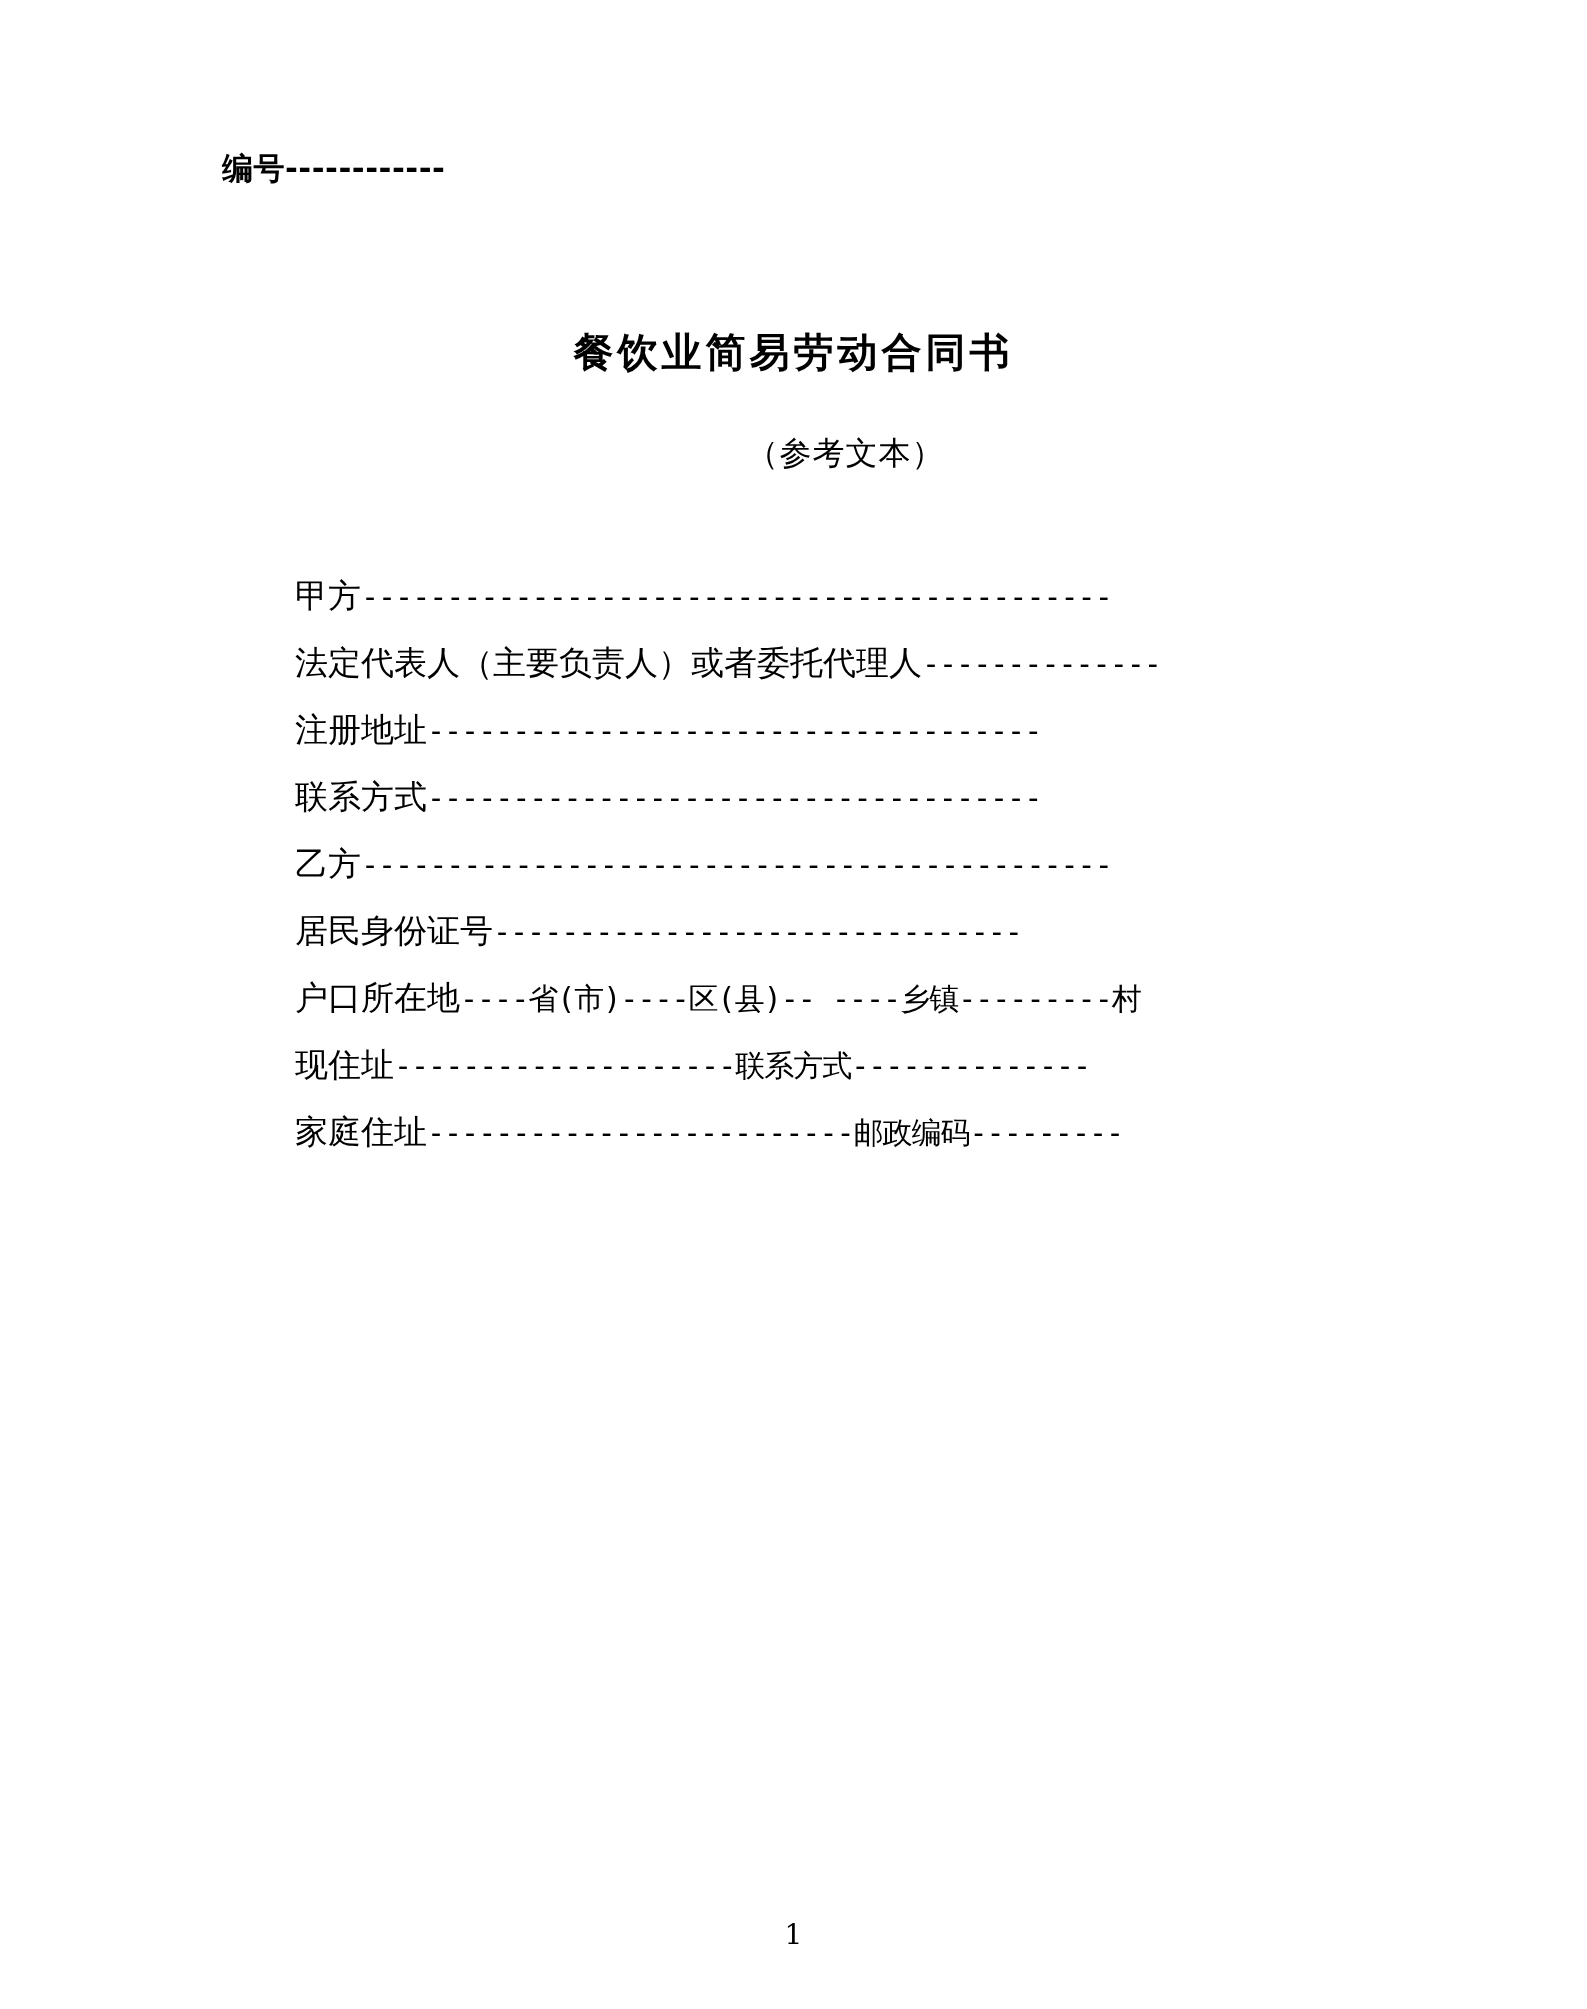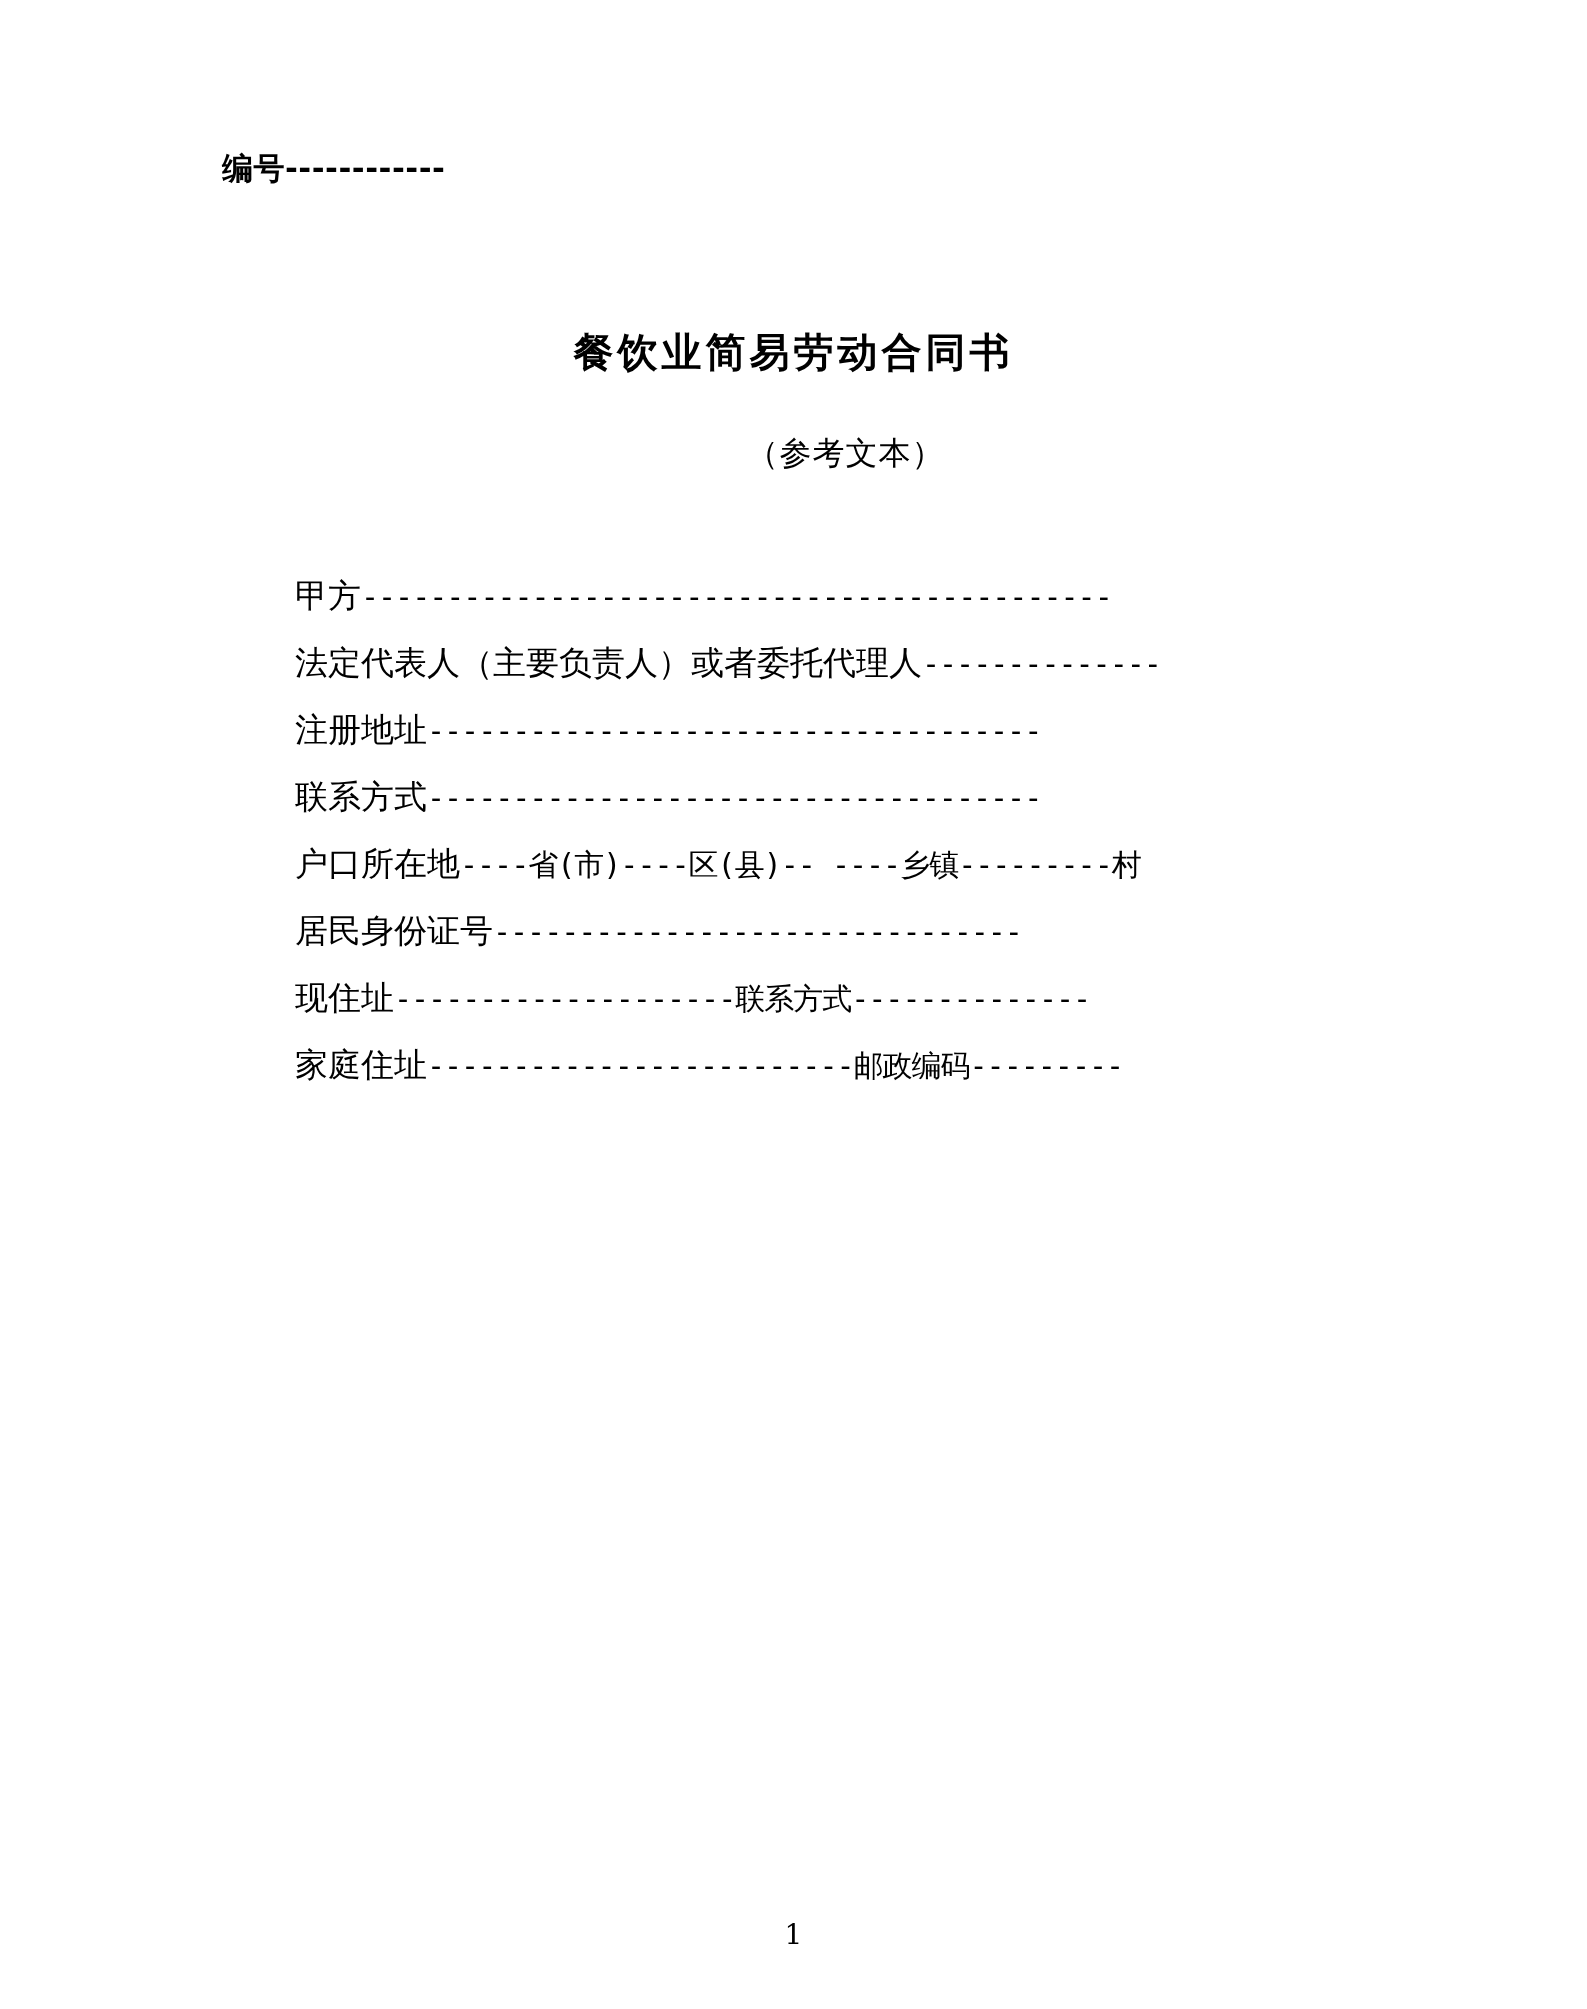"乙方--------------------------------------" div.field-row { html: none -> <div> <span>乙方</span><span>--------------------------------------------</span> </div> }
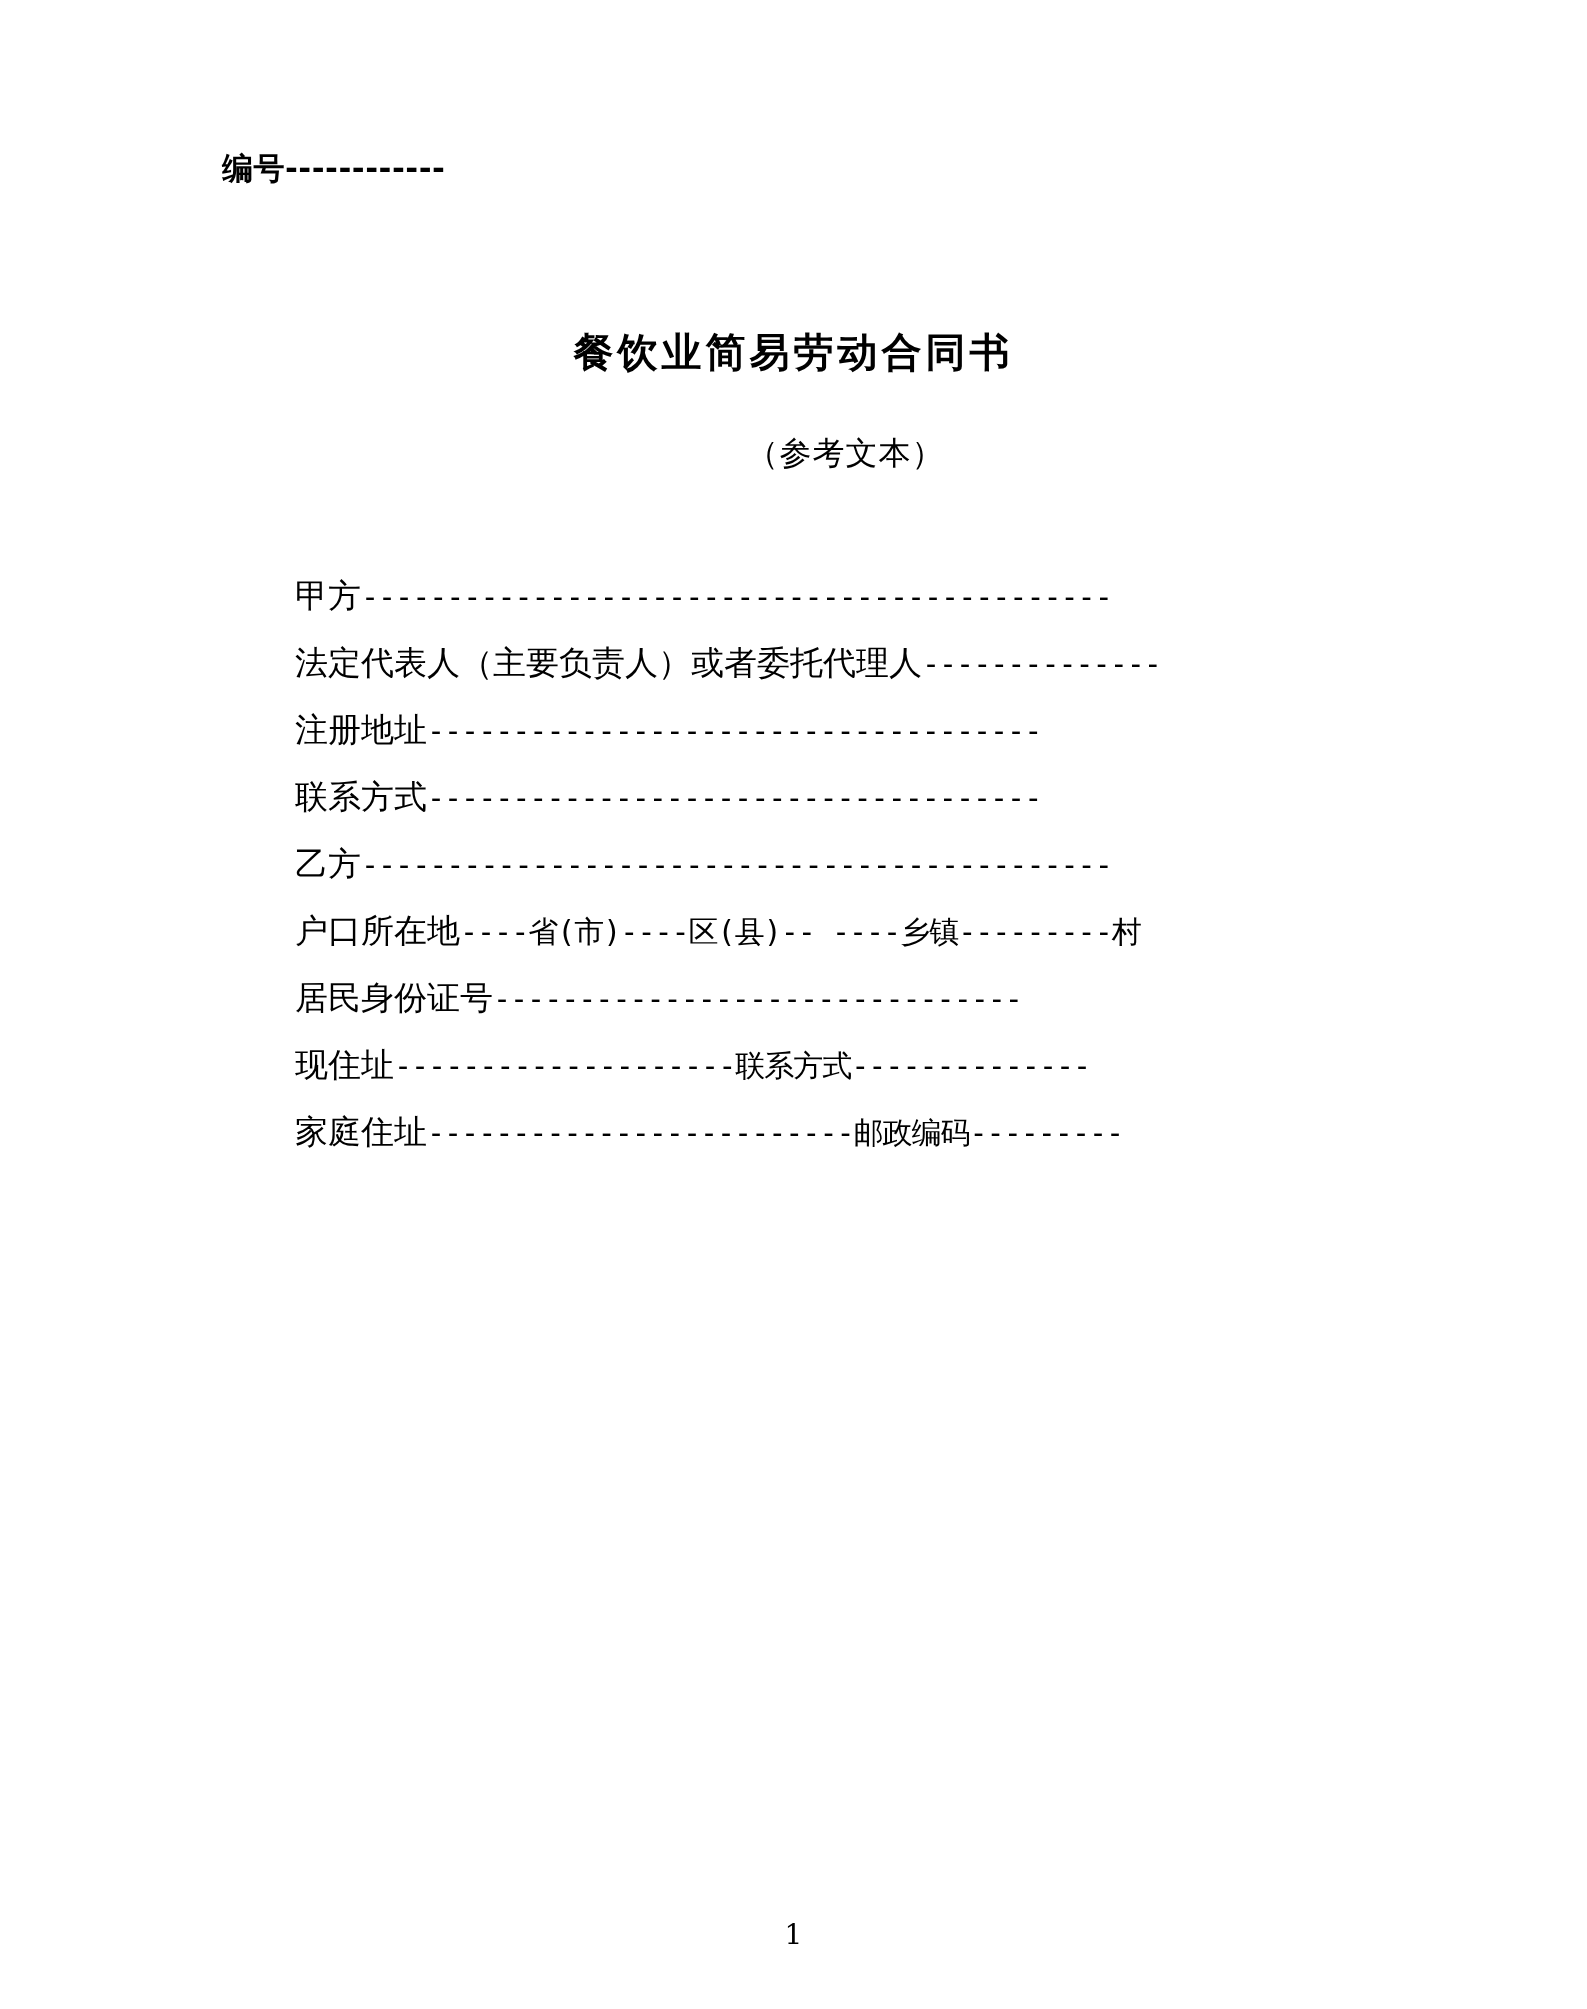"户口所在地----省(市)----区(县)-- ----乡镇---------村" div.field-row { order: before "居民身份证号-------------------------------" -> after "居民身份证号-------------------------------" }
